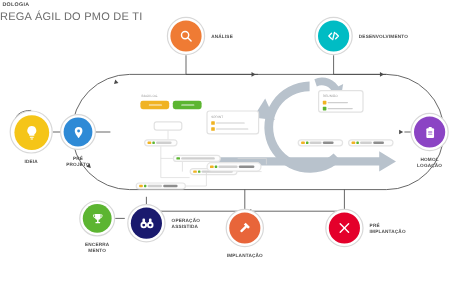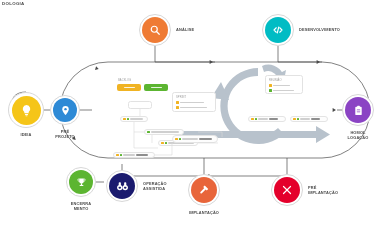"REGA ÁGIL DO PMO DE" div.hdr-title { html: none -> <div>REGA ÁGIL DO PMO DE TI</div> }
